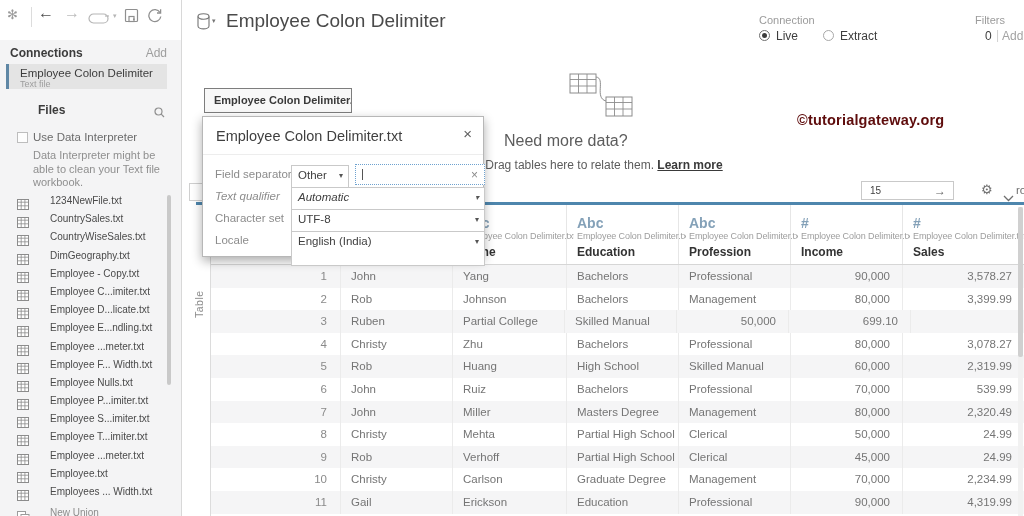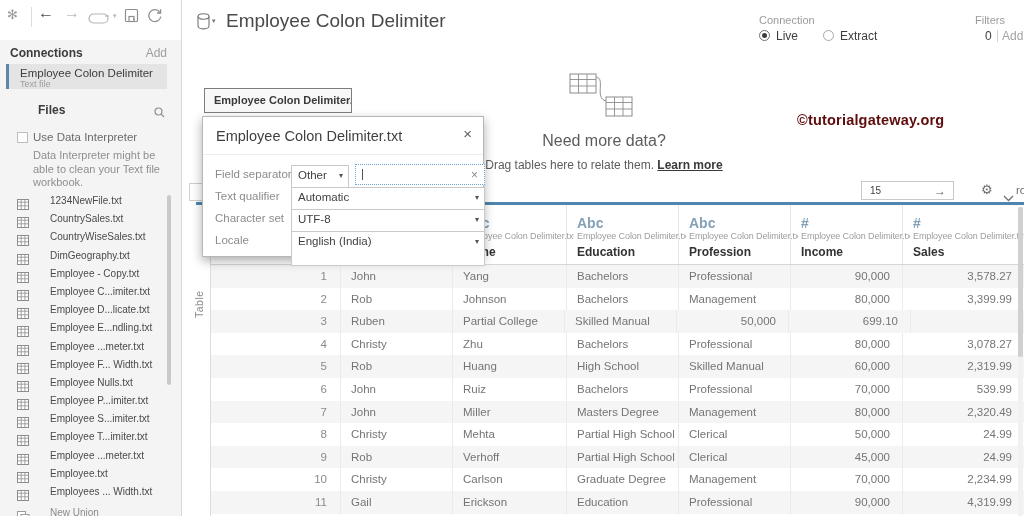"Need more data?" .nmd-text { text-align: center -> none }
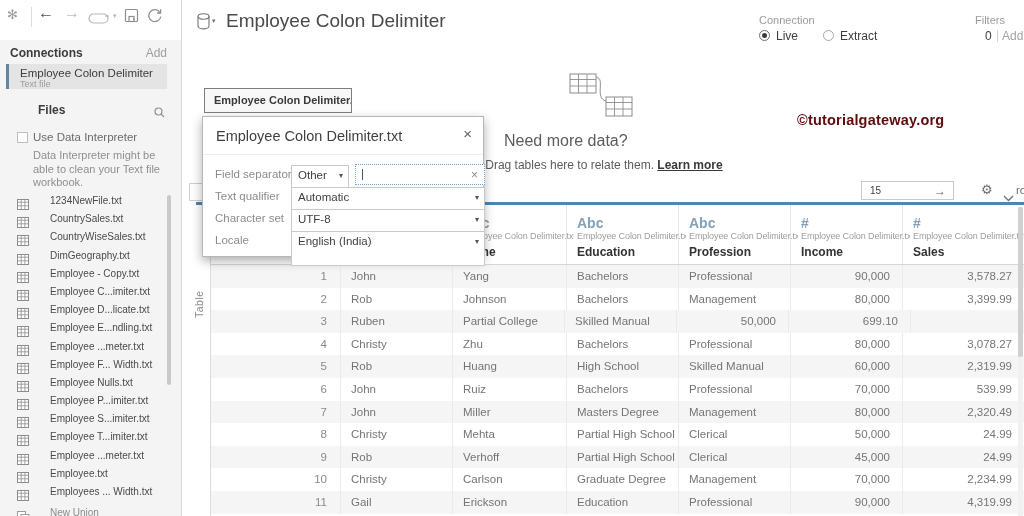"Text qualifier" div.dlg-row { font-style: none -> italic }
